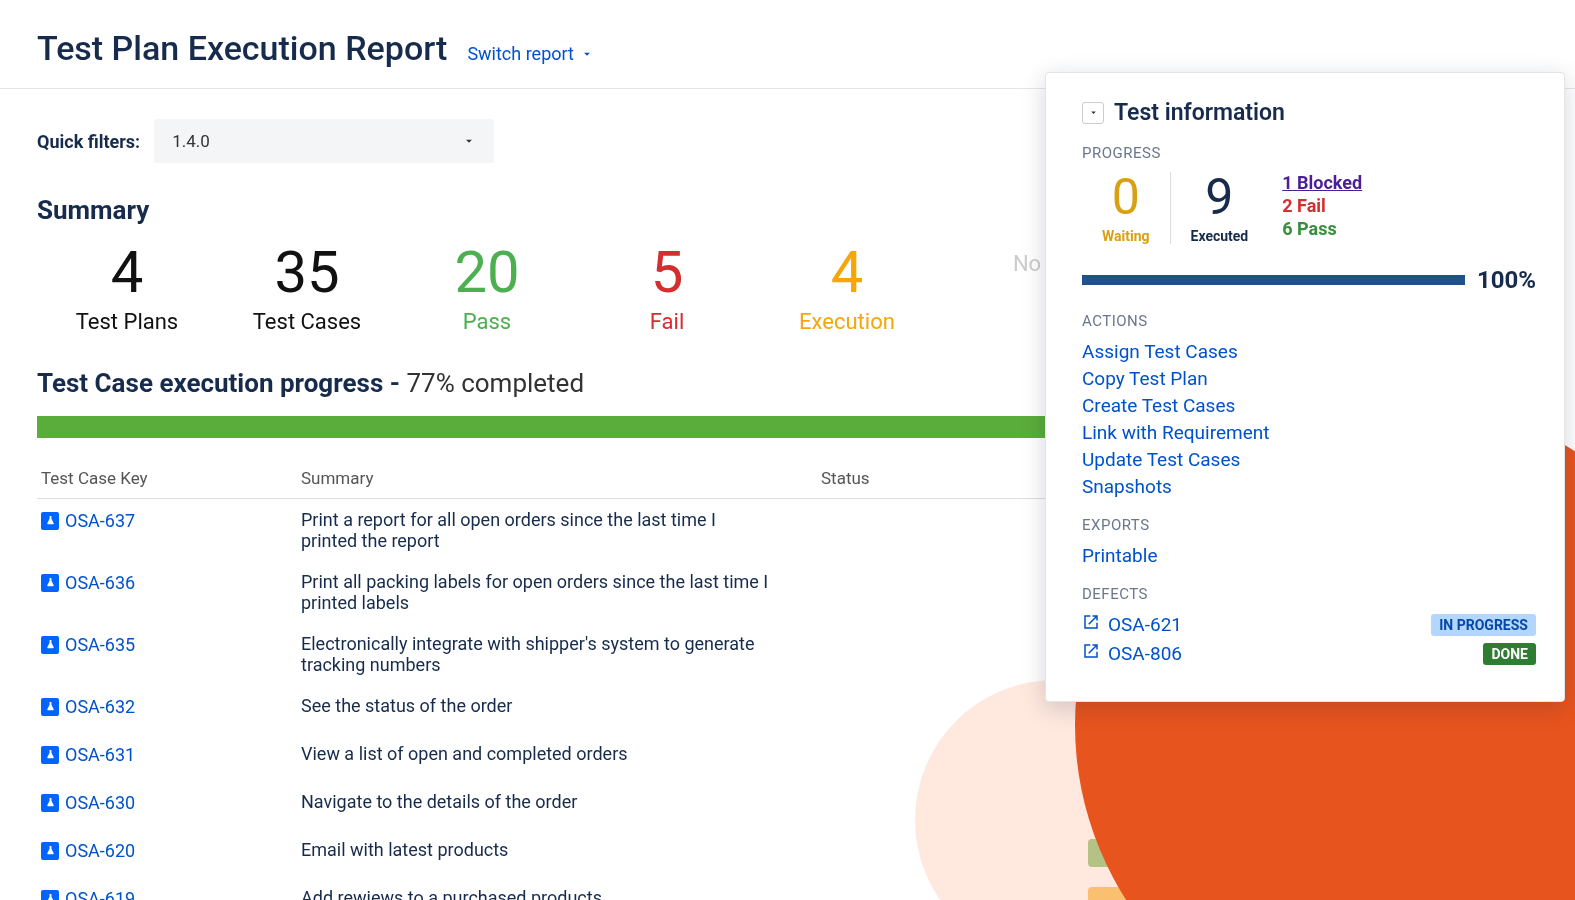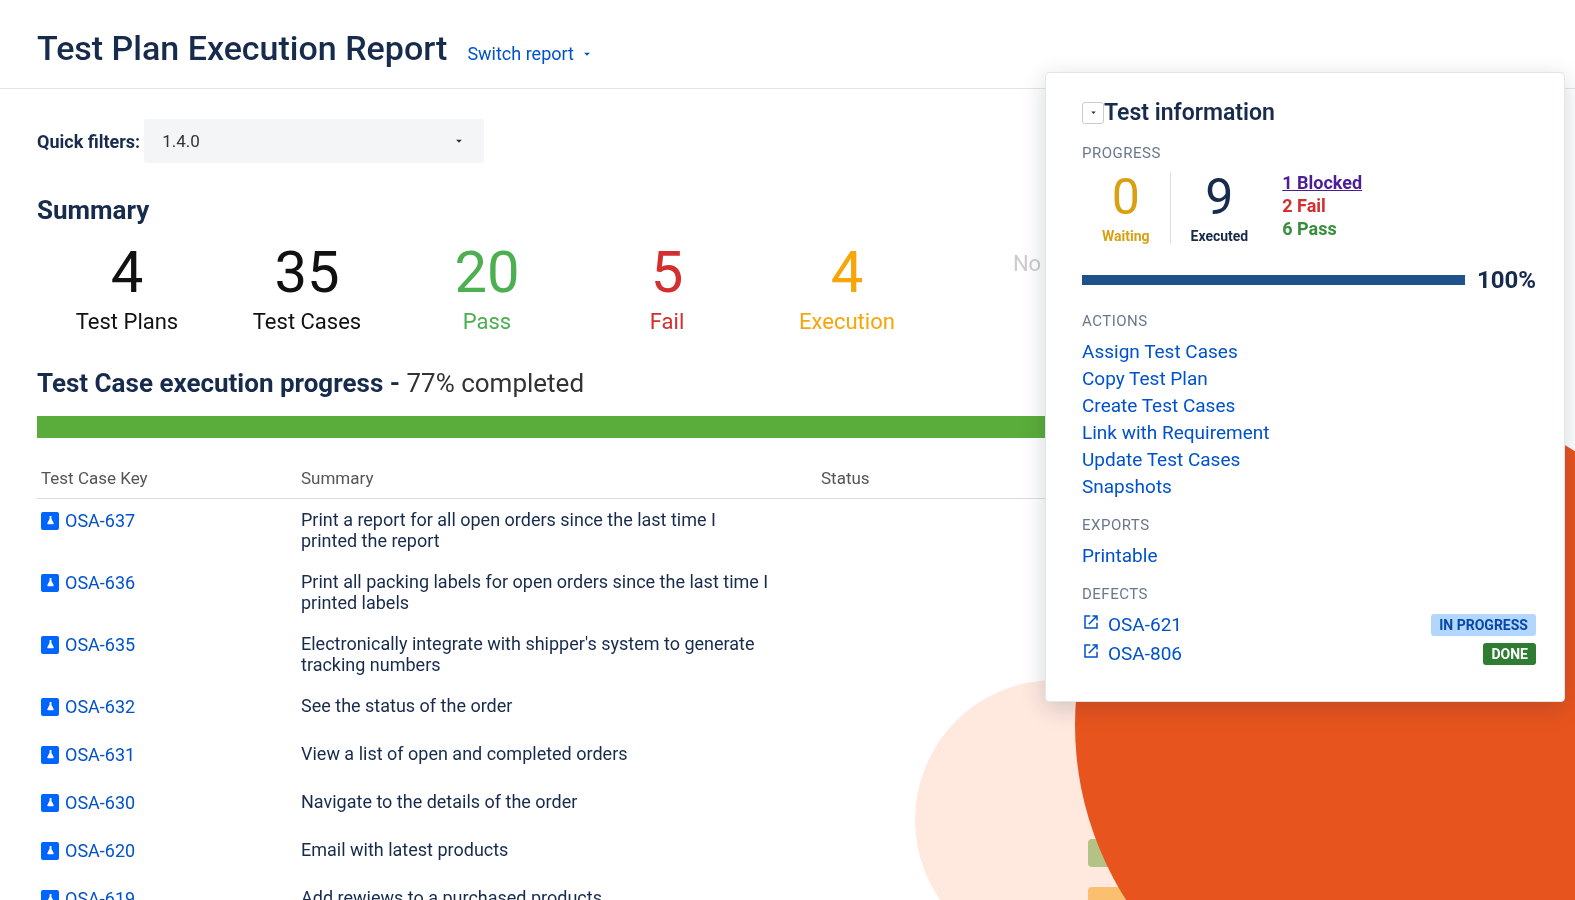"Test information" .panel-header { gap: none -> 10px }
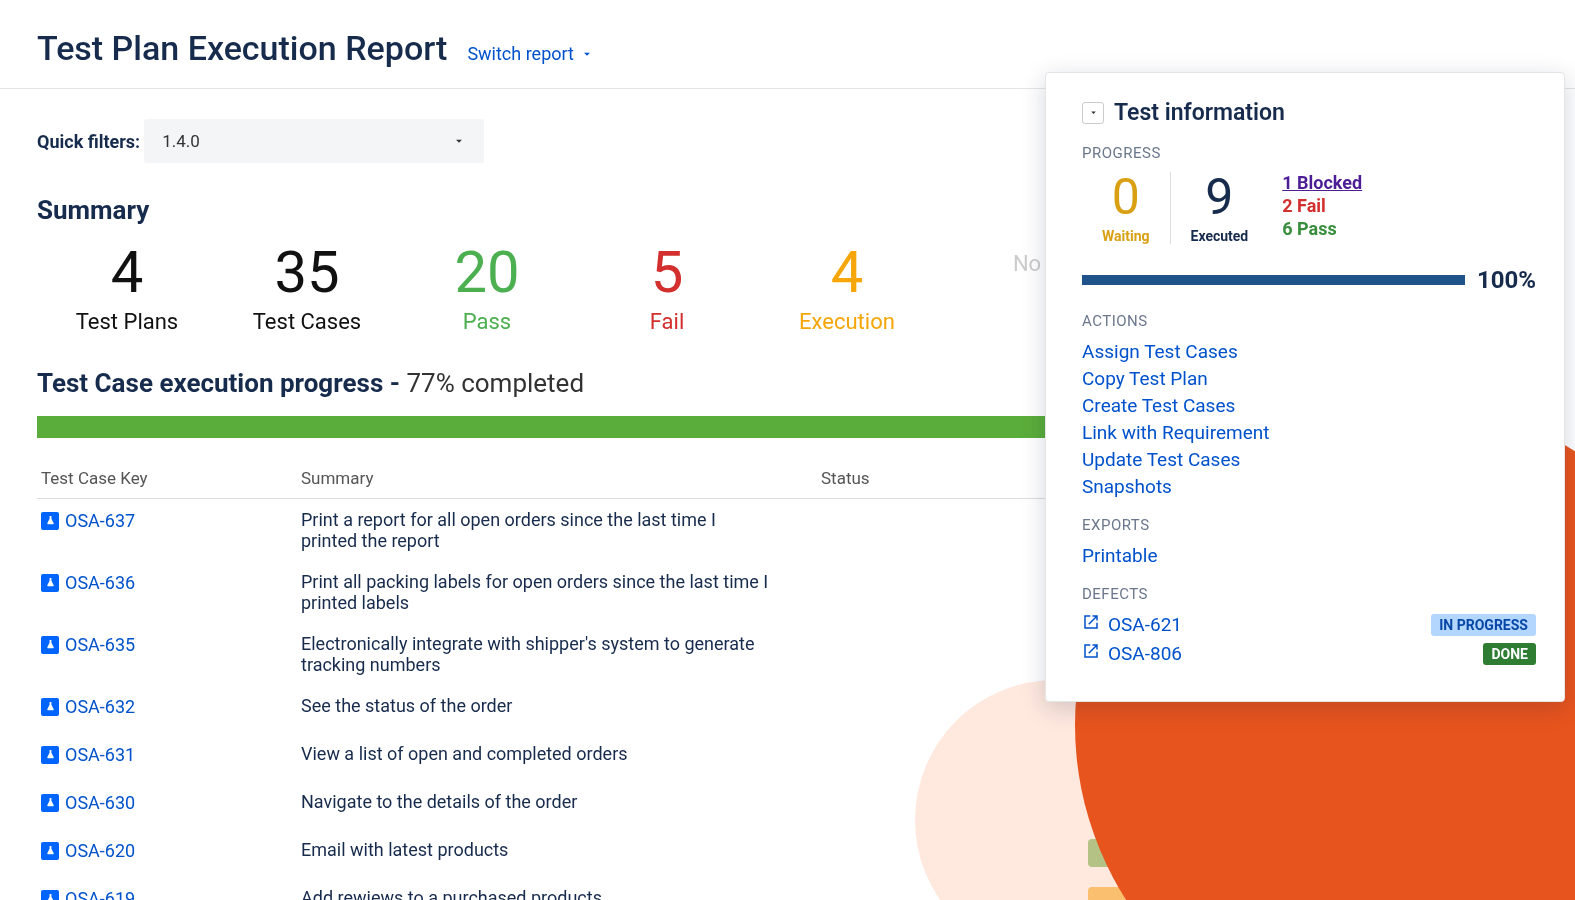"Quick filters:" .filters-row { gap: 4px -> 14px }
